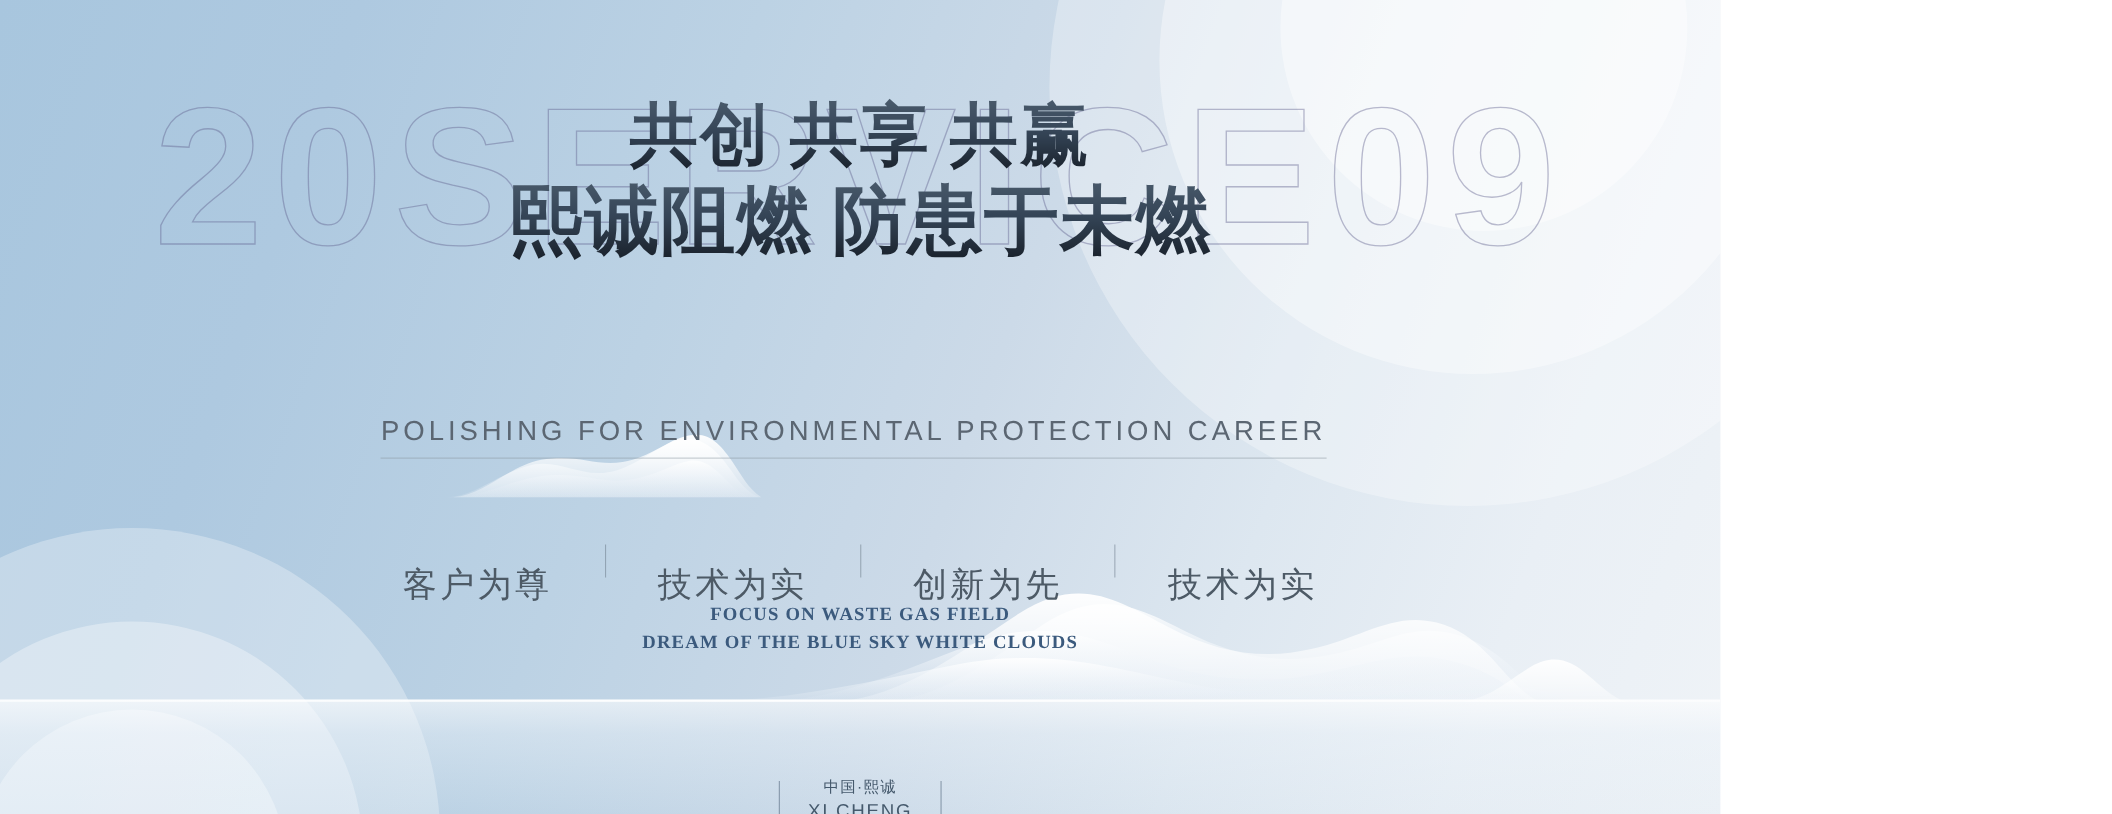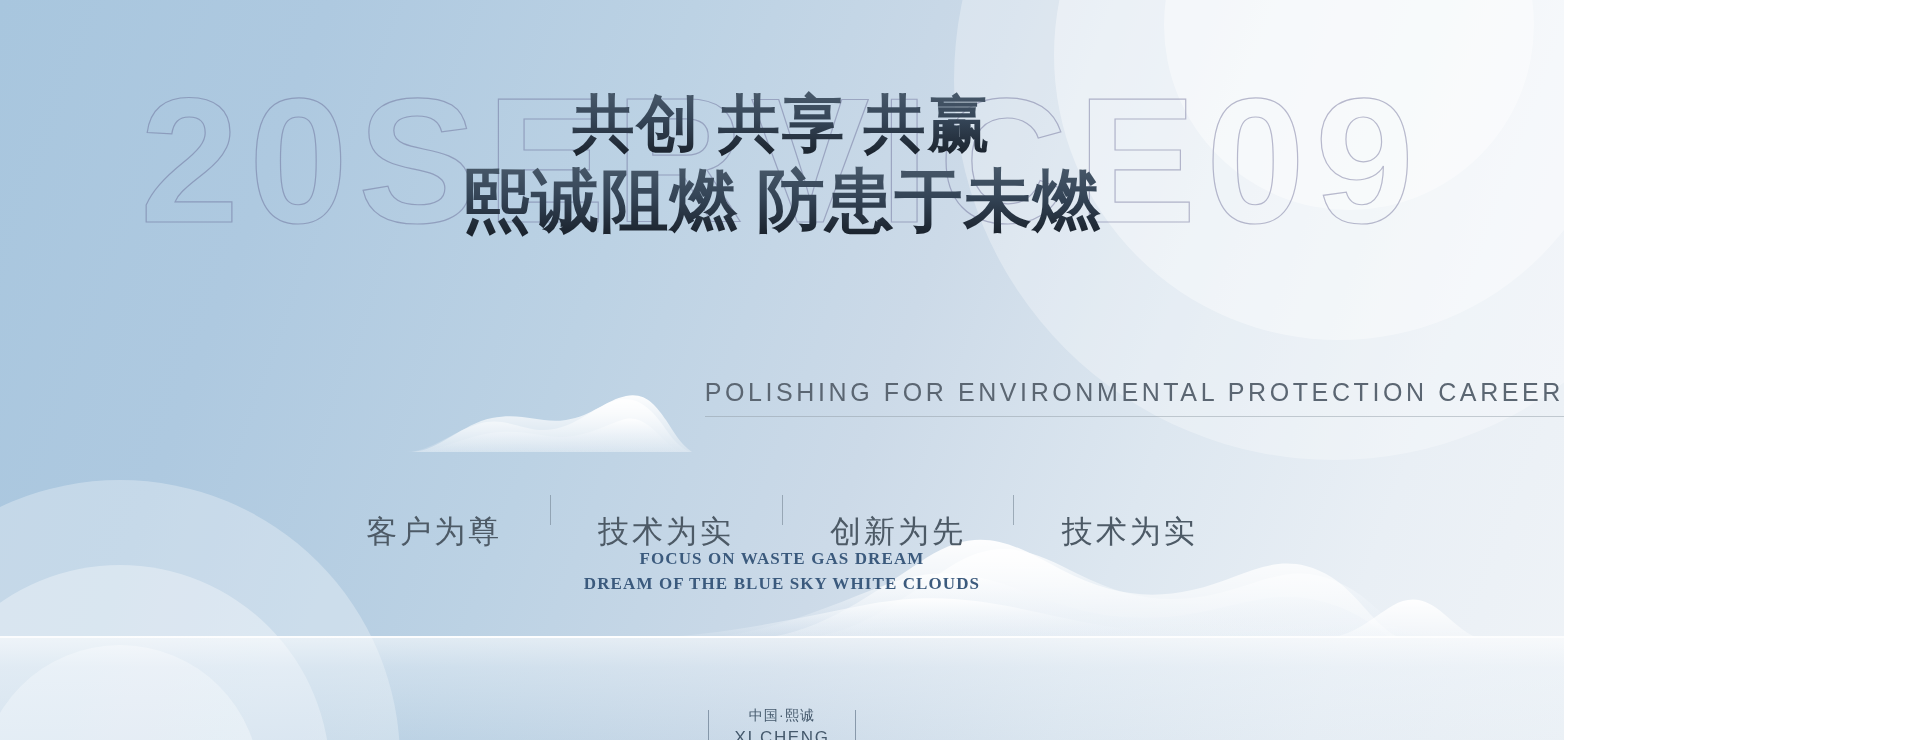"POLISHING FOR ENVIRONMENTAL PROTECTION" .tagline { right: 0 -> 12px; text-align: right -> center }
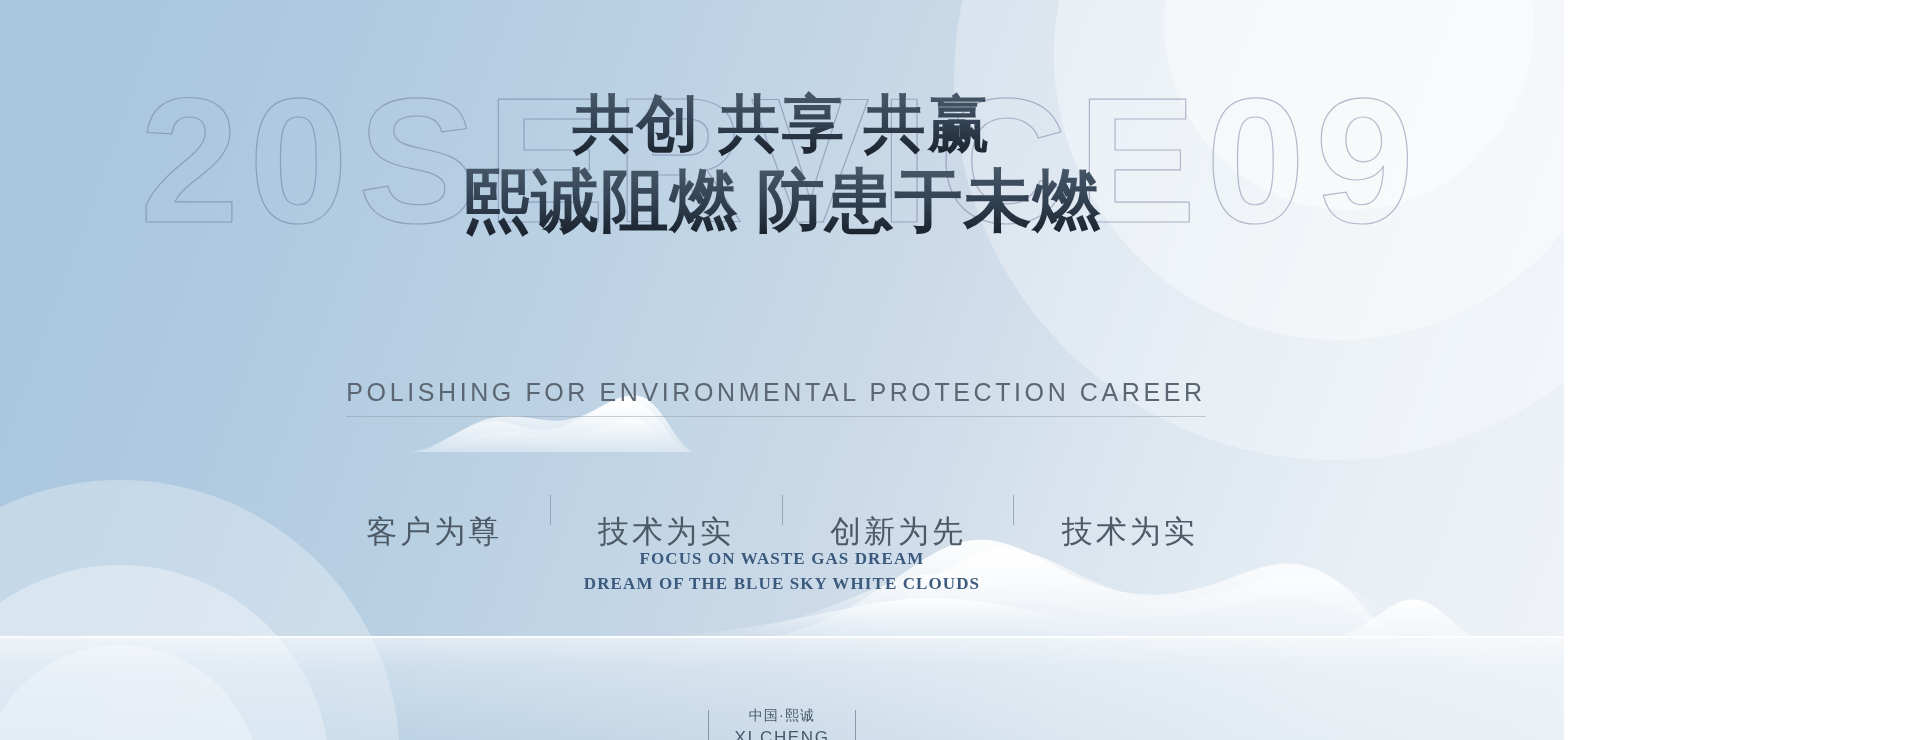"FOCUS ON WASTE GAS DREAM" div.l1 { text: DREAM -> FIELD }
